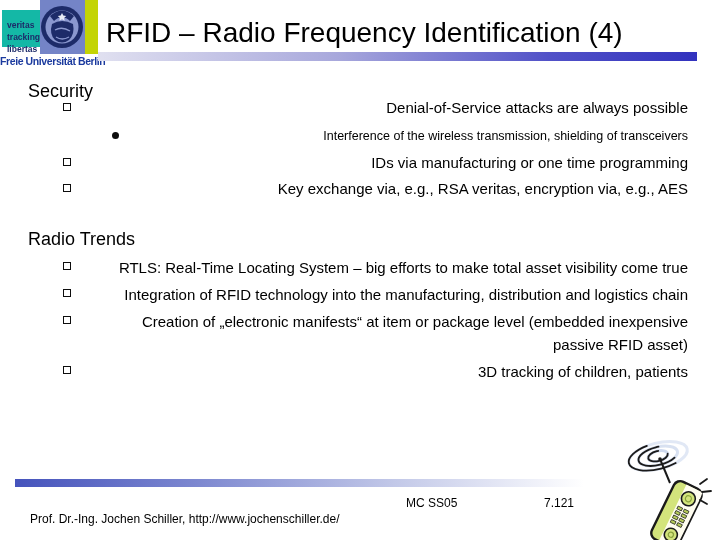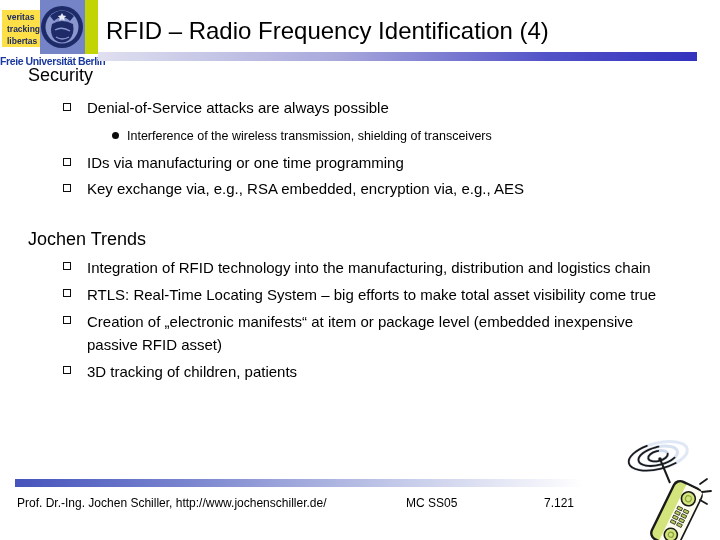"veritas" .logo-motto { background: #fde047 -> #14b8a6; padding: 1px 0 0 5px -> 9px 0 0 5px }
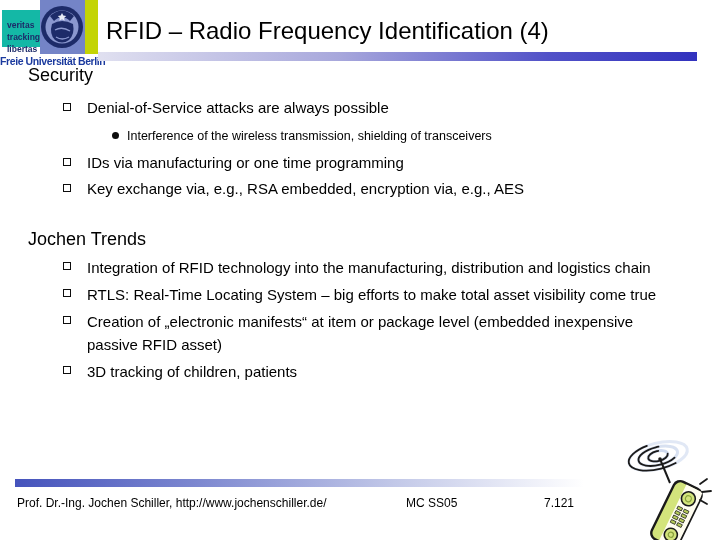"RFID – Radio Frequency Identification" .title { font-size: 24px -> 28px }
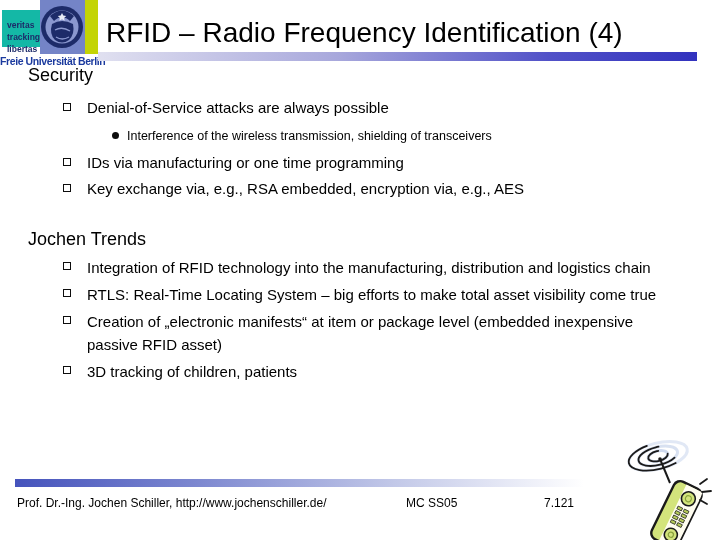"Security" .h-security { top: 65px -> 81px }
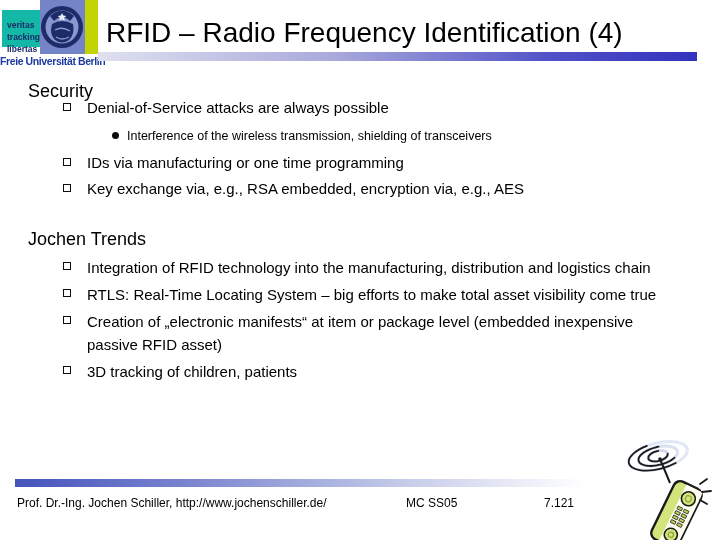"Denial-of-Service attacks are always" .btext { text-align: none -> right }
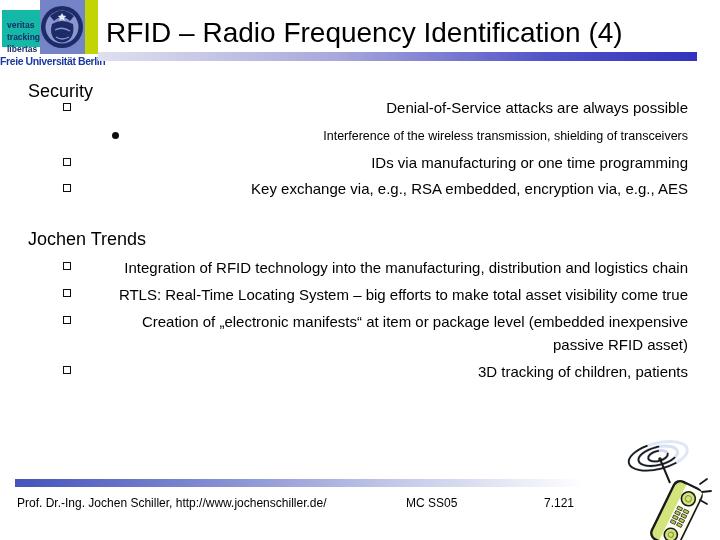"Key exchange via, e.g., RSA" span.btext { text: embedded -> veritas }
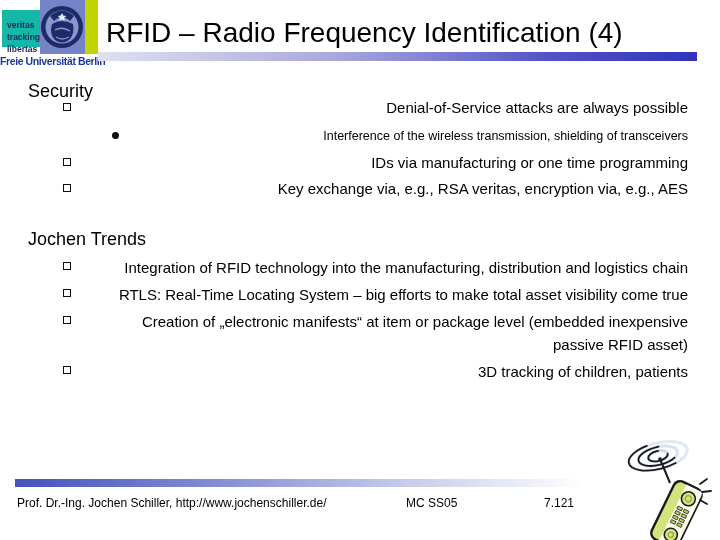"Jochen Trends" div.heading { text: Jochen -> Radio }
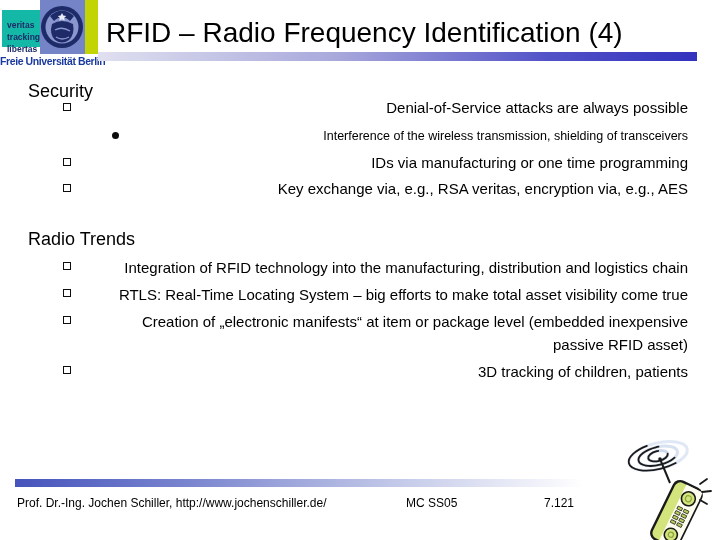"Integration of RFID technology into" div.b1 { order: before "RTLS: Real-Time Locating System –" -> after "RTLS: Real-Time Locating System –" }
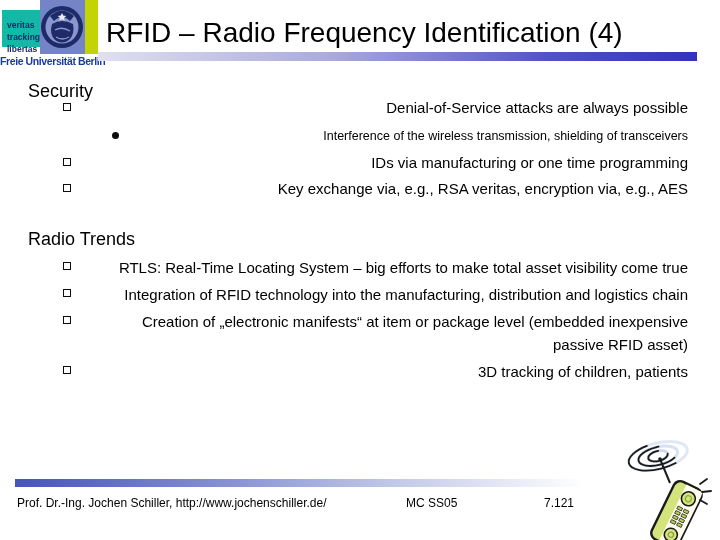"Prof. Dr.-Ing. Jochen Schiller," .f-author { left: 17px -> 30px; margin-top: none -> 16px }
